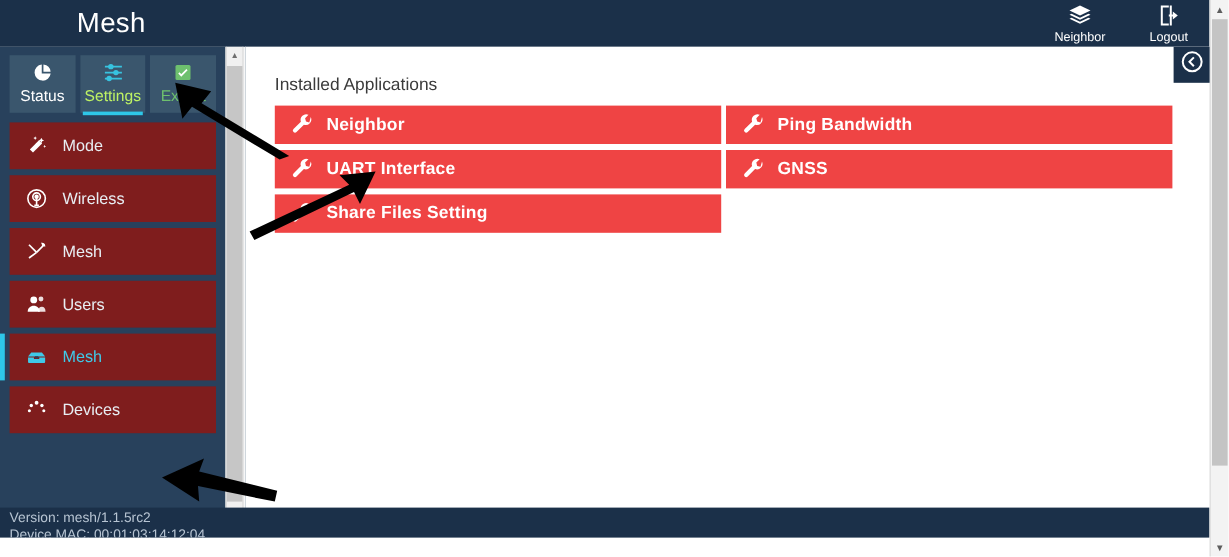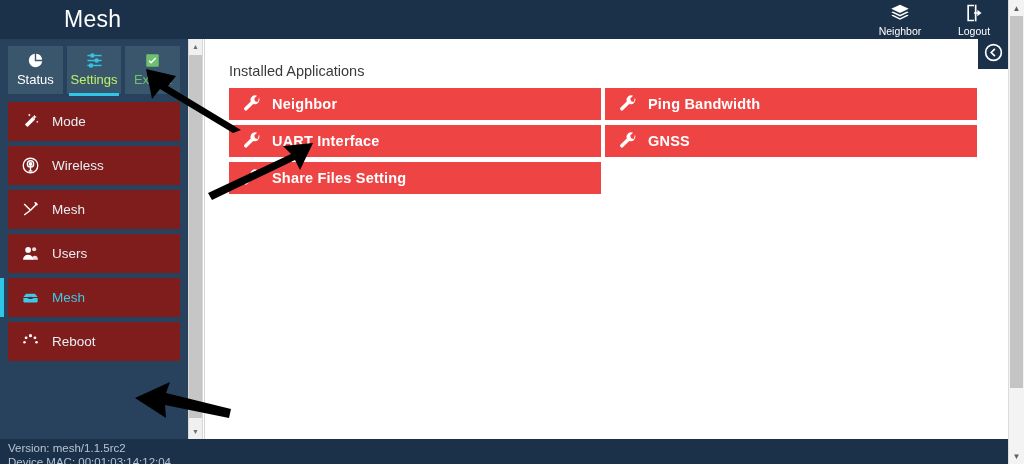"Reboot" span.ni-label { text: Reboot -> Devices }
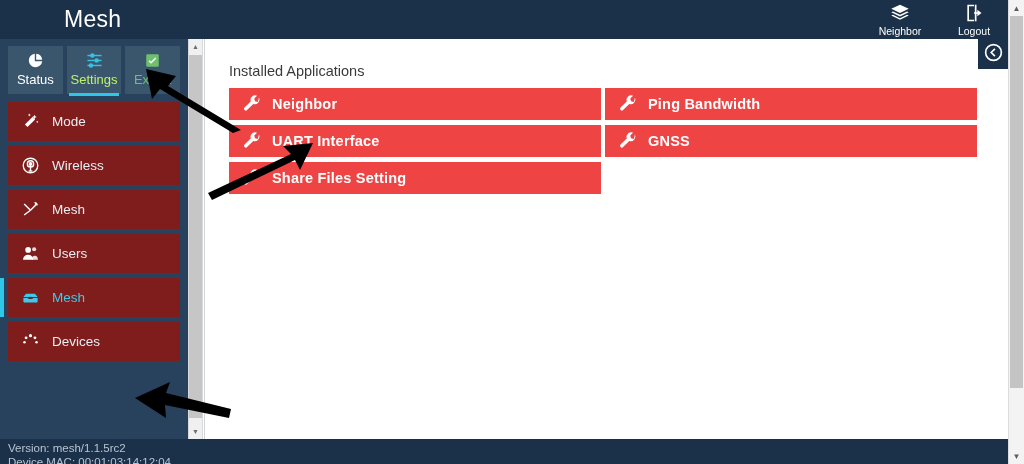"Version: mesh/1.1.5rc2" .footer { bottom: 0 -> 16px }
